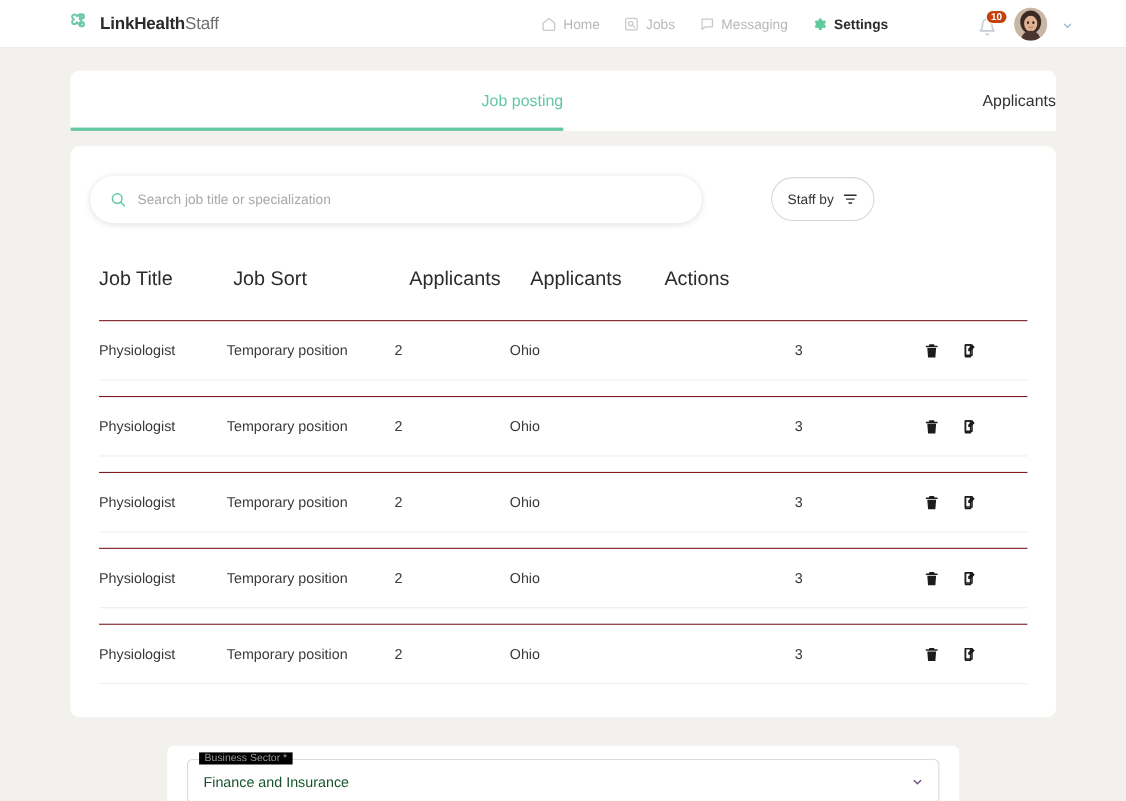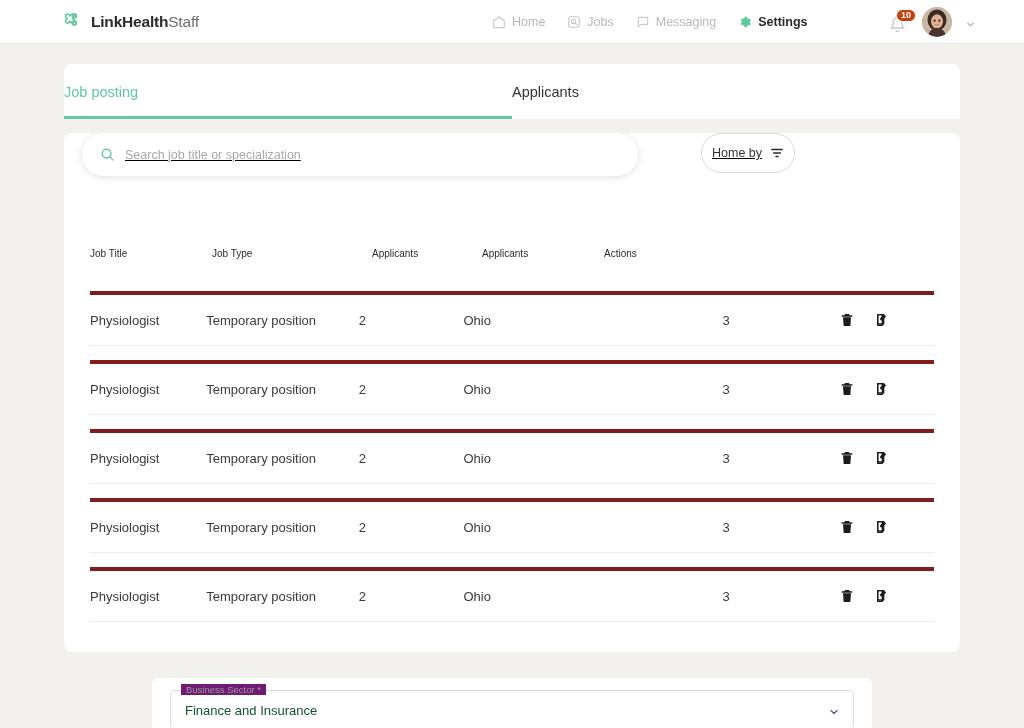"Job posting" .tab { justify-content: flex-start -> flex-end }
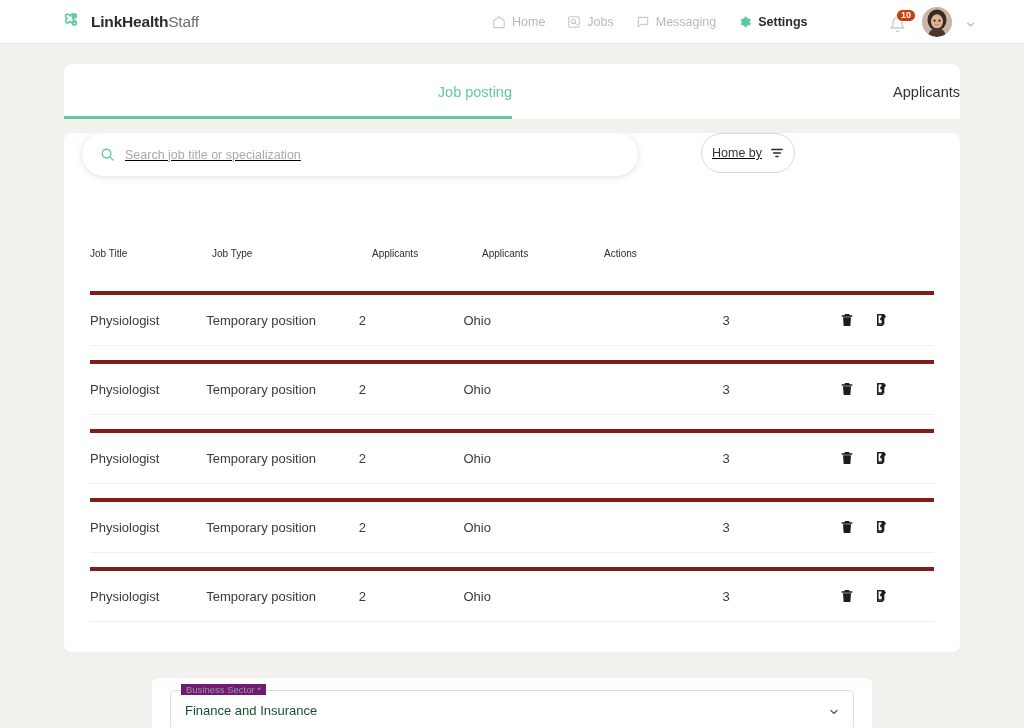"Search job title or specialization" .toolbar { align-items: none -> center; text-decoration: underline -> none }
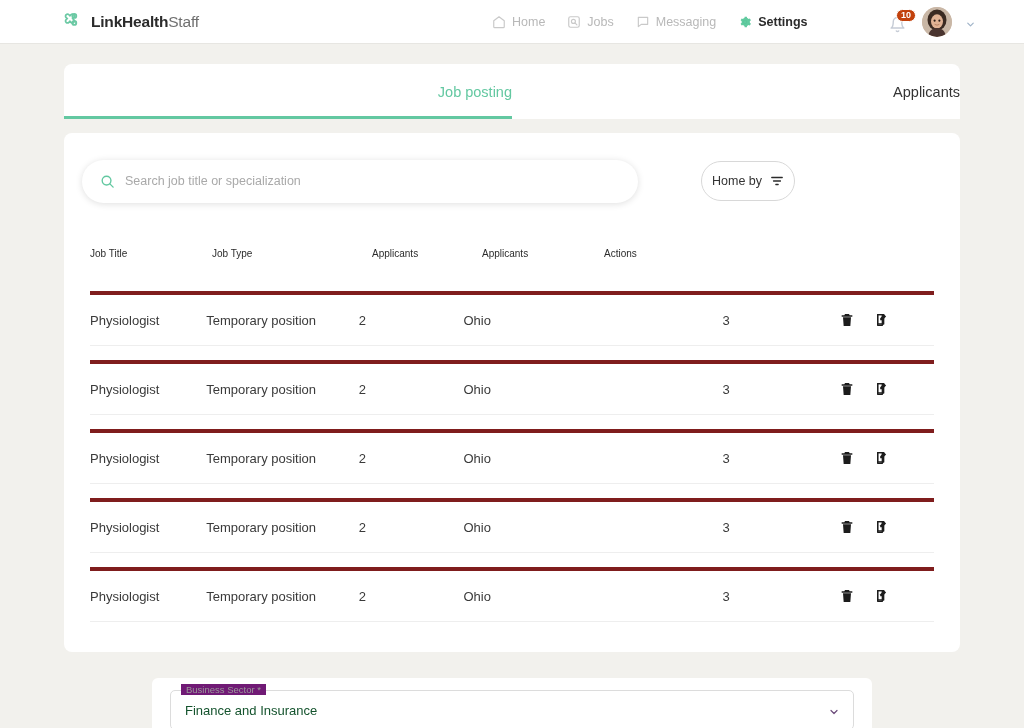"Home by" span.sortby-label { text: Home -> Staff }
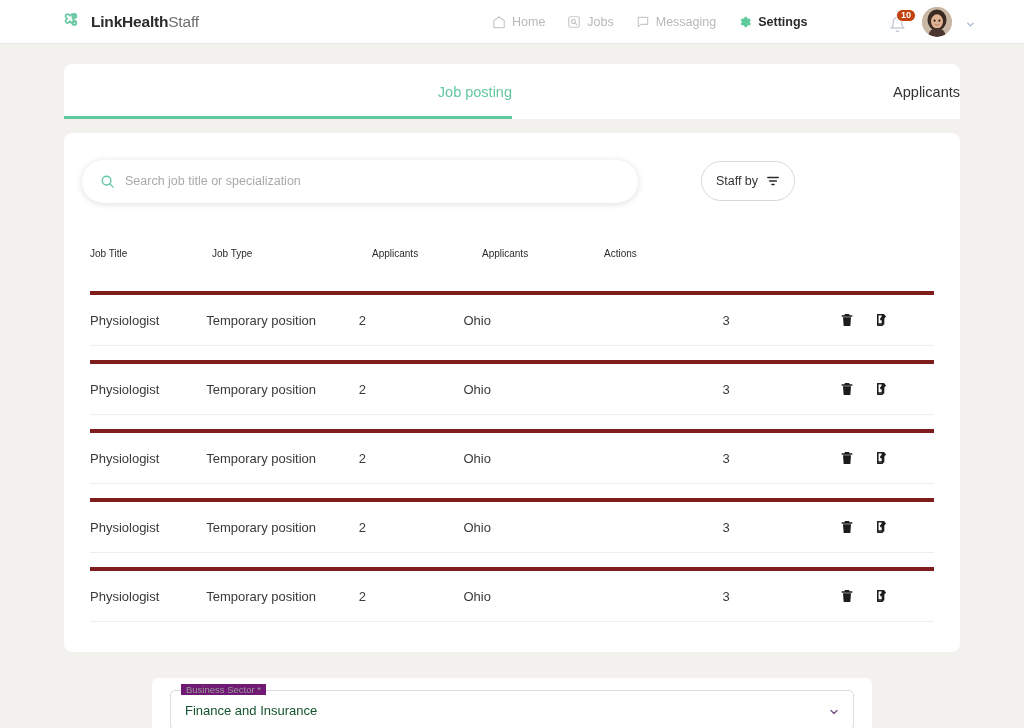"Job Title" .thead > div { font-size: 10px -> 18px }
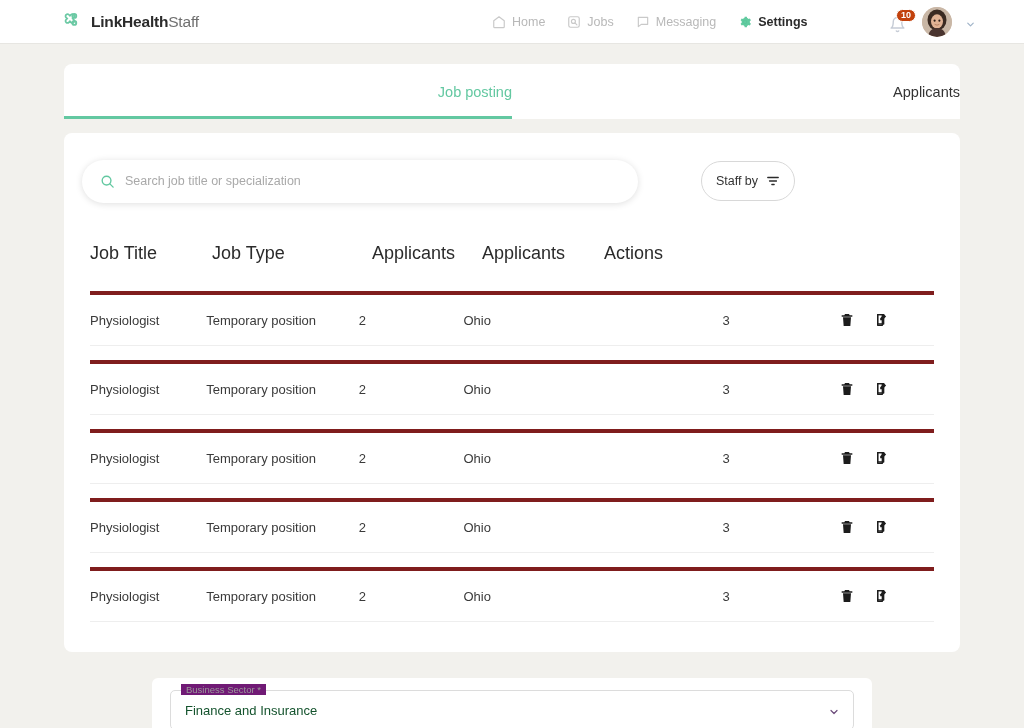"Job Type" div.c2 { text: Type -> Sort }
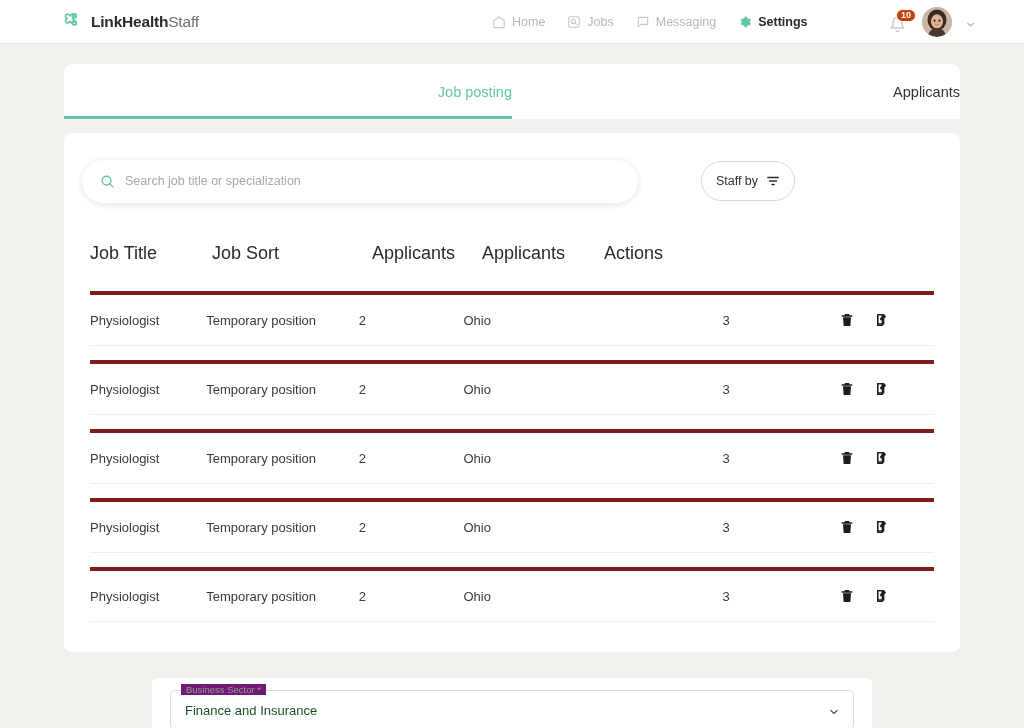"Physiologist" .trow { border-top: 4px solid #7f1d1d -> 1px solid #7f1d1d }
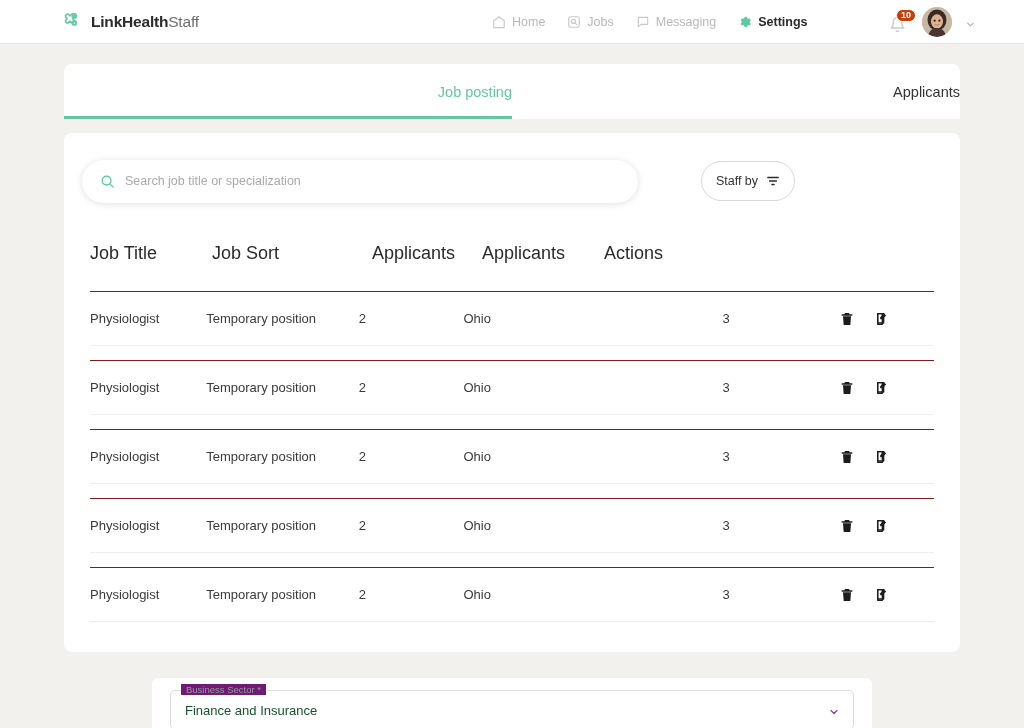"Business Sector *" .field-label { background: #701a75 -> #000000 }
